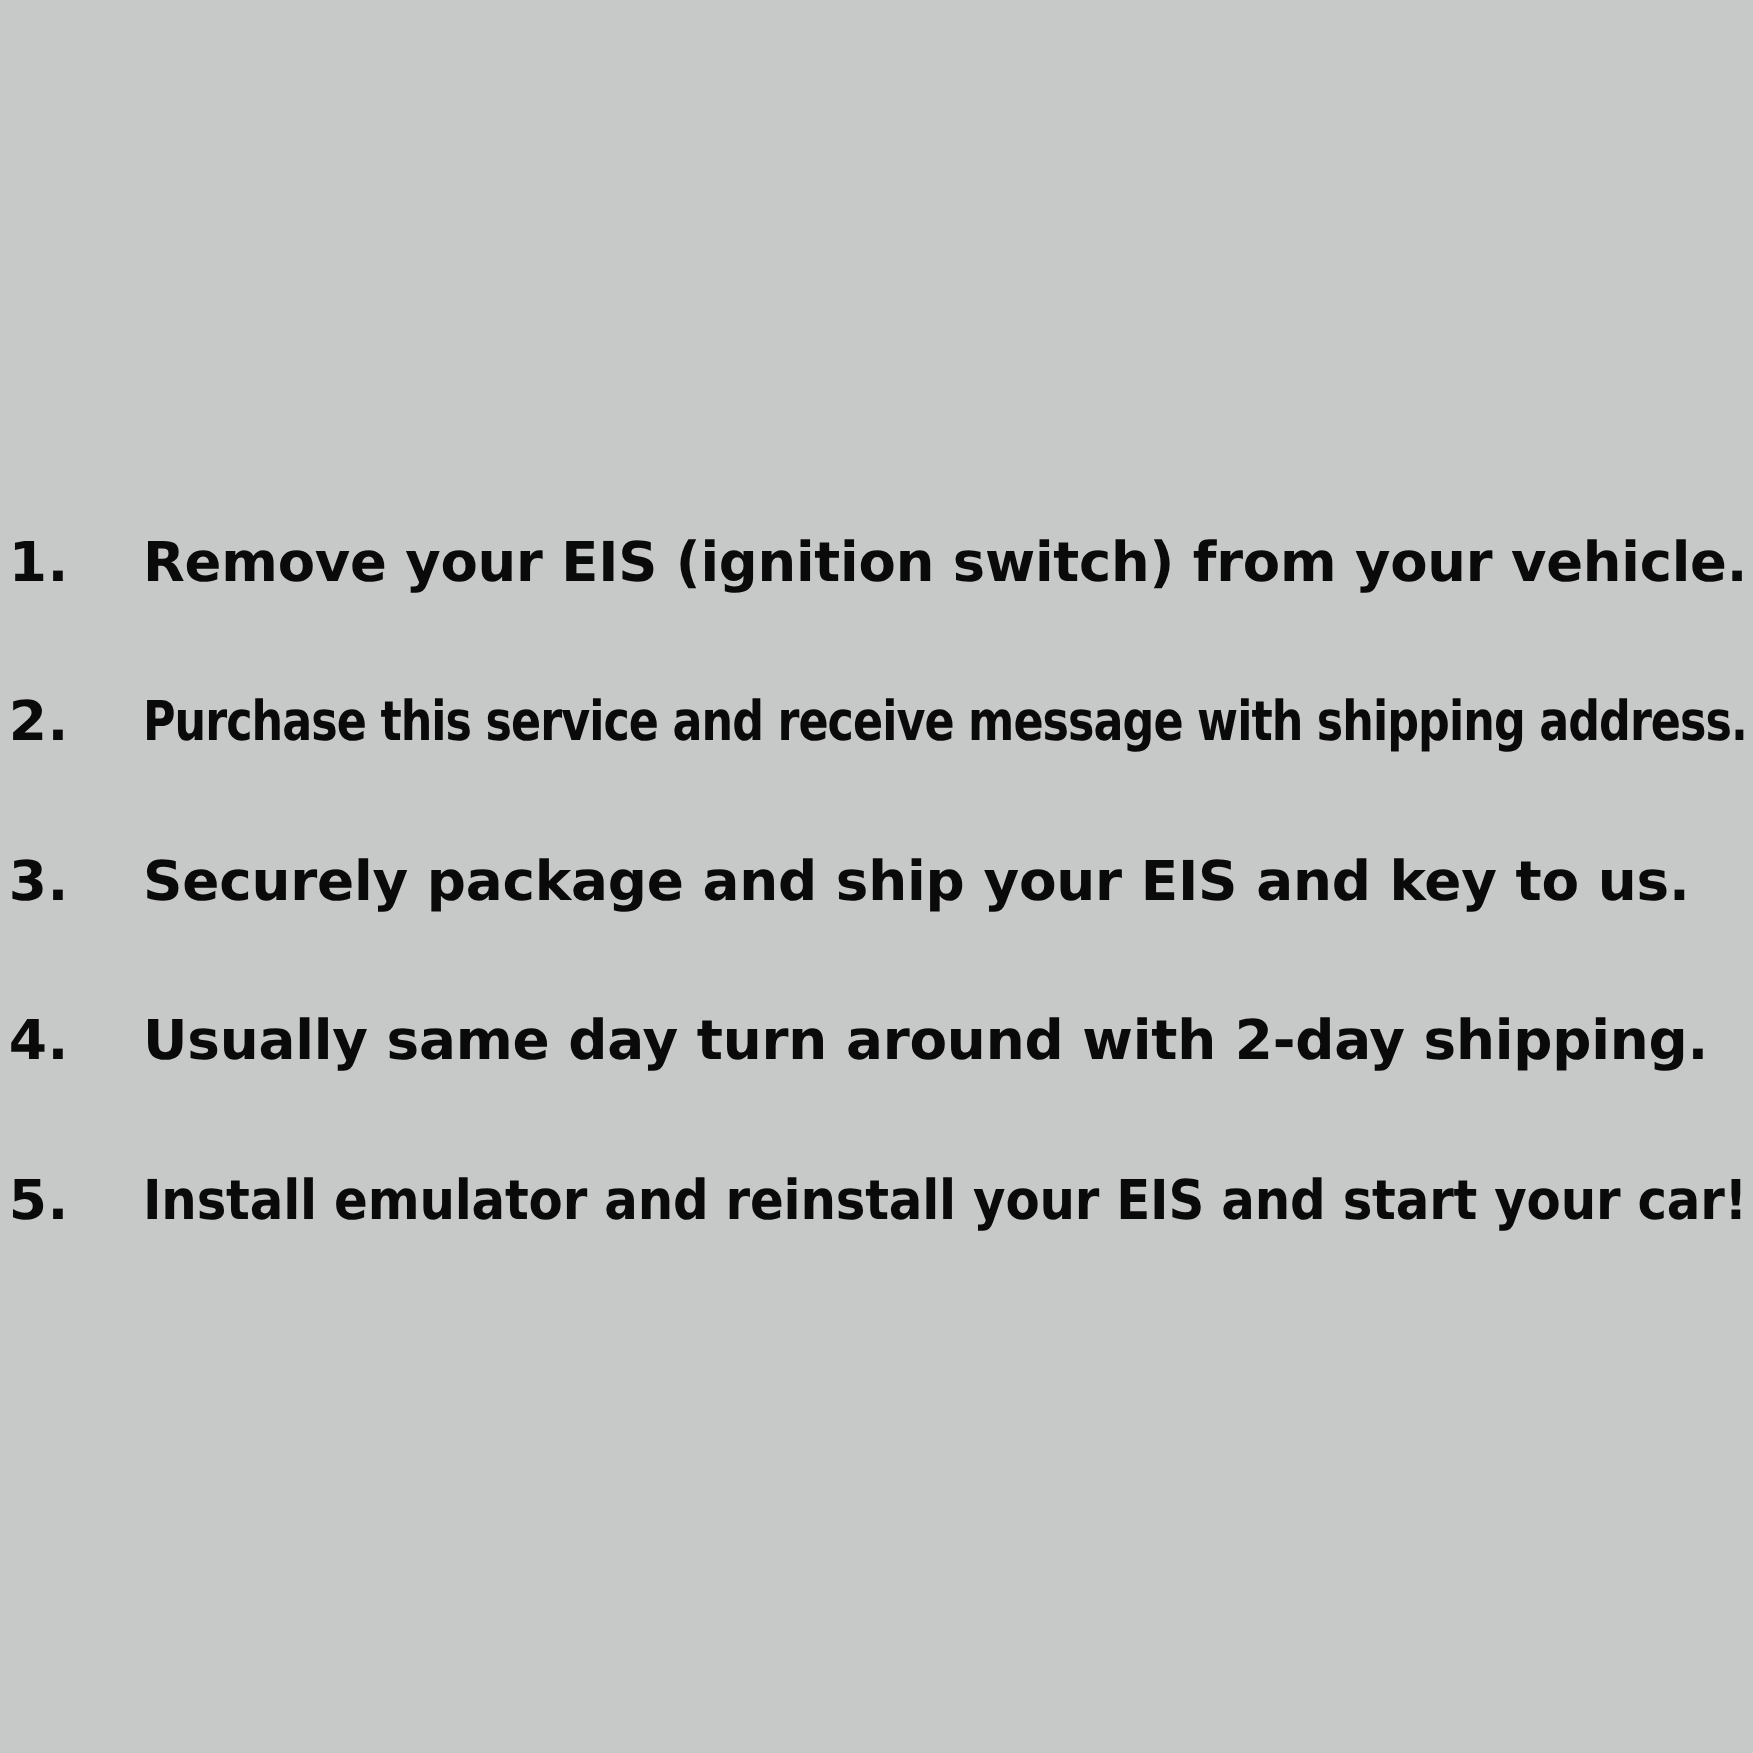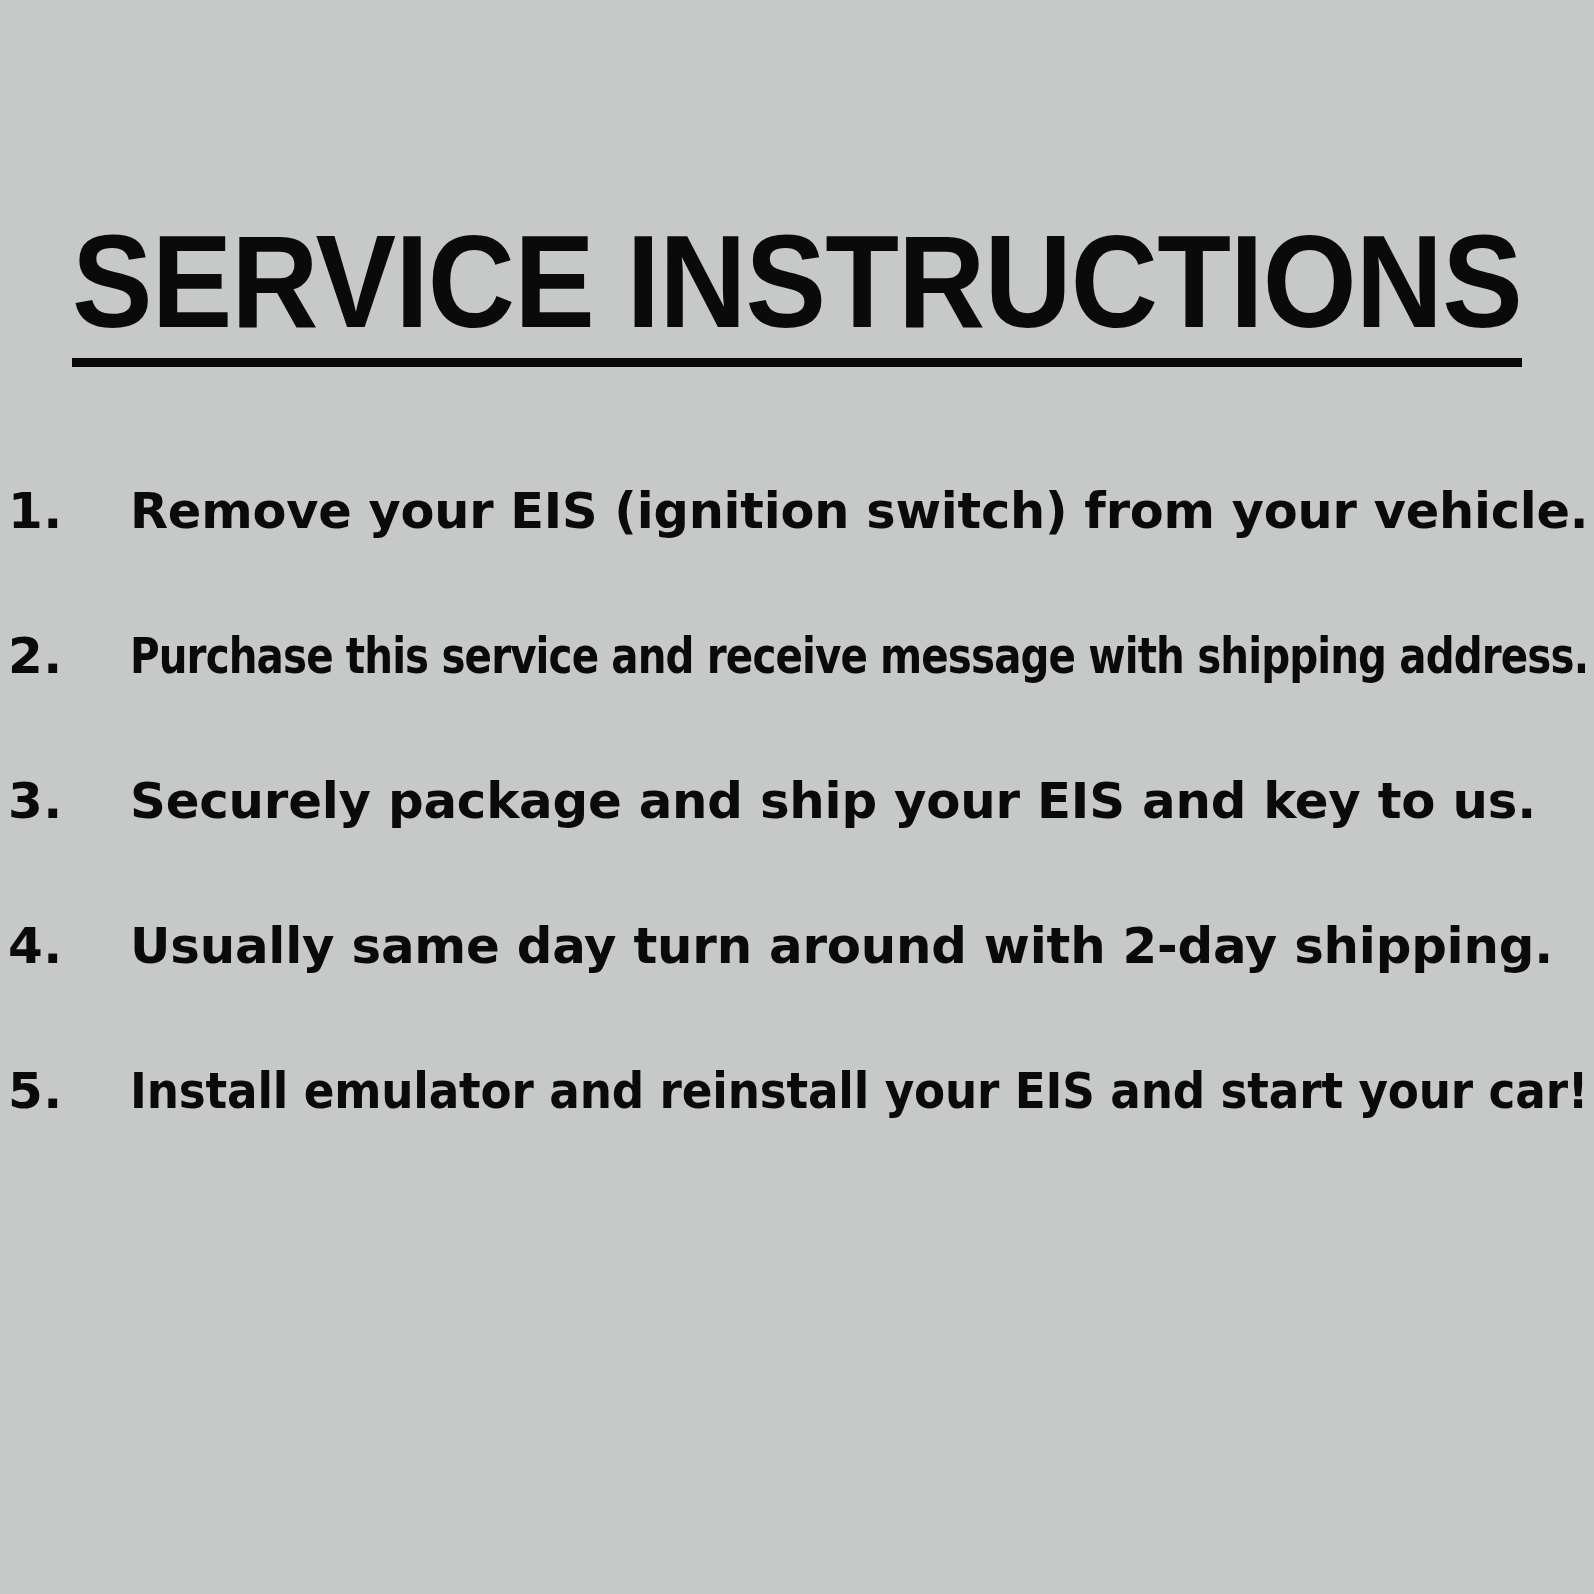"SERVICE INSTRUCTIONS" div.title-block { html: <div> <div>SERVICE INSTRUCTIONS</div> <div></div> </div> -> none }
